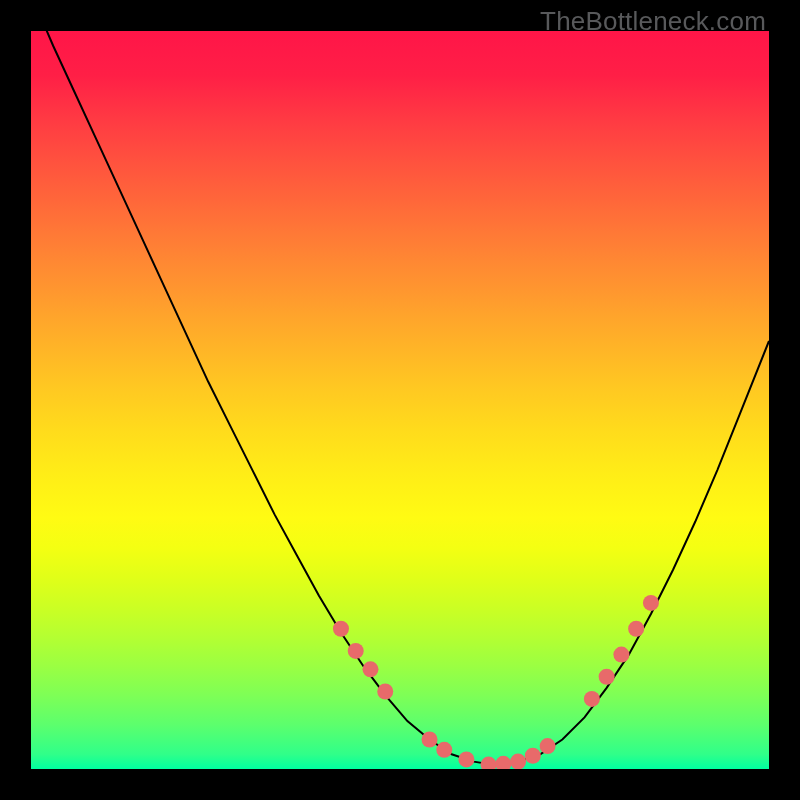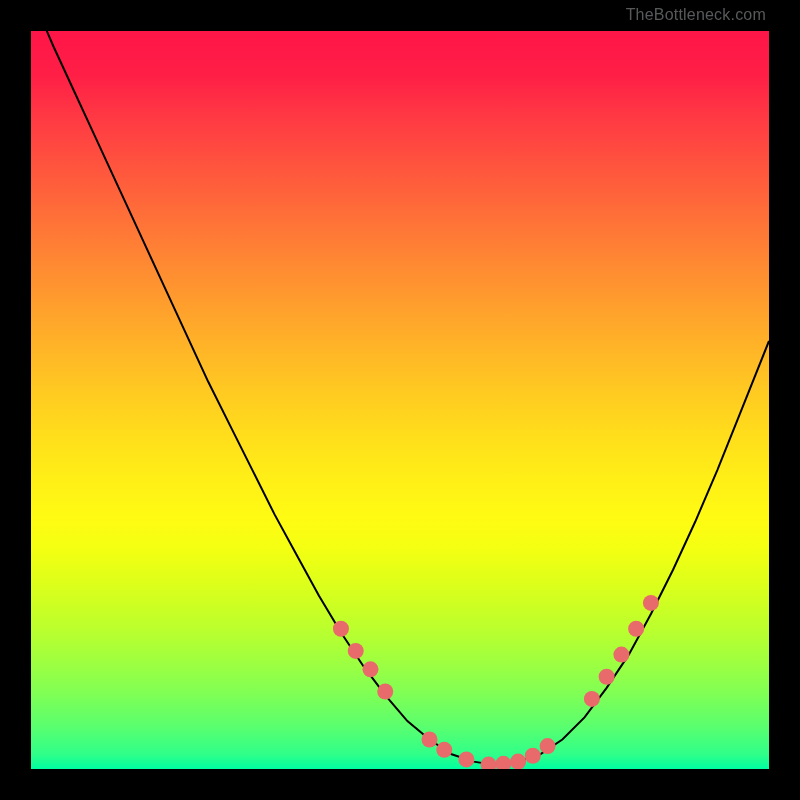"TheBottleneck.com" .watermark { font-size: 16px -> 26px }
